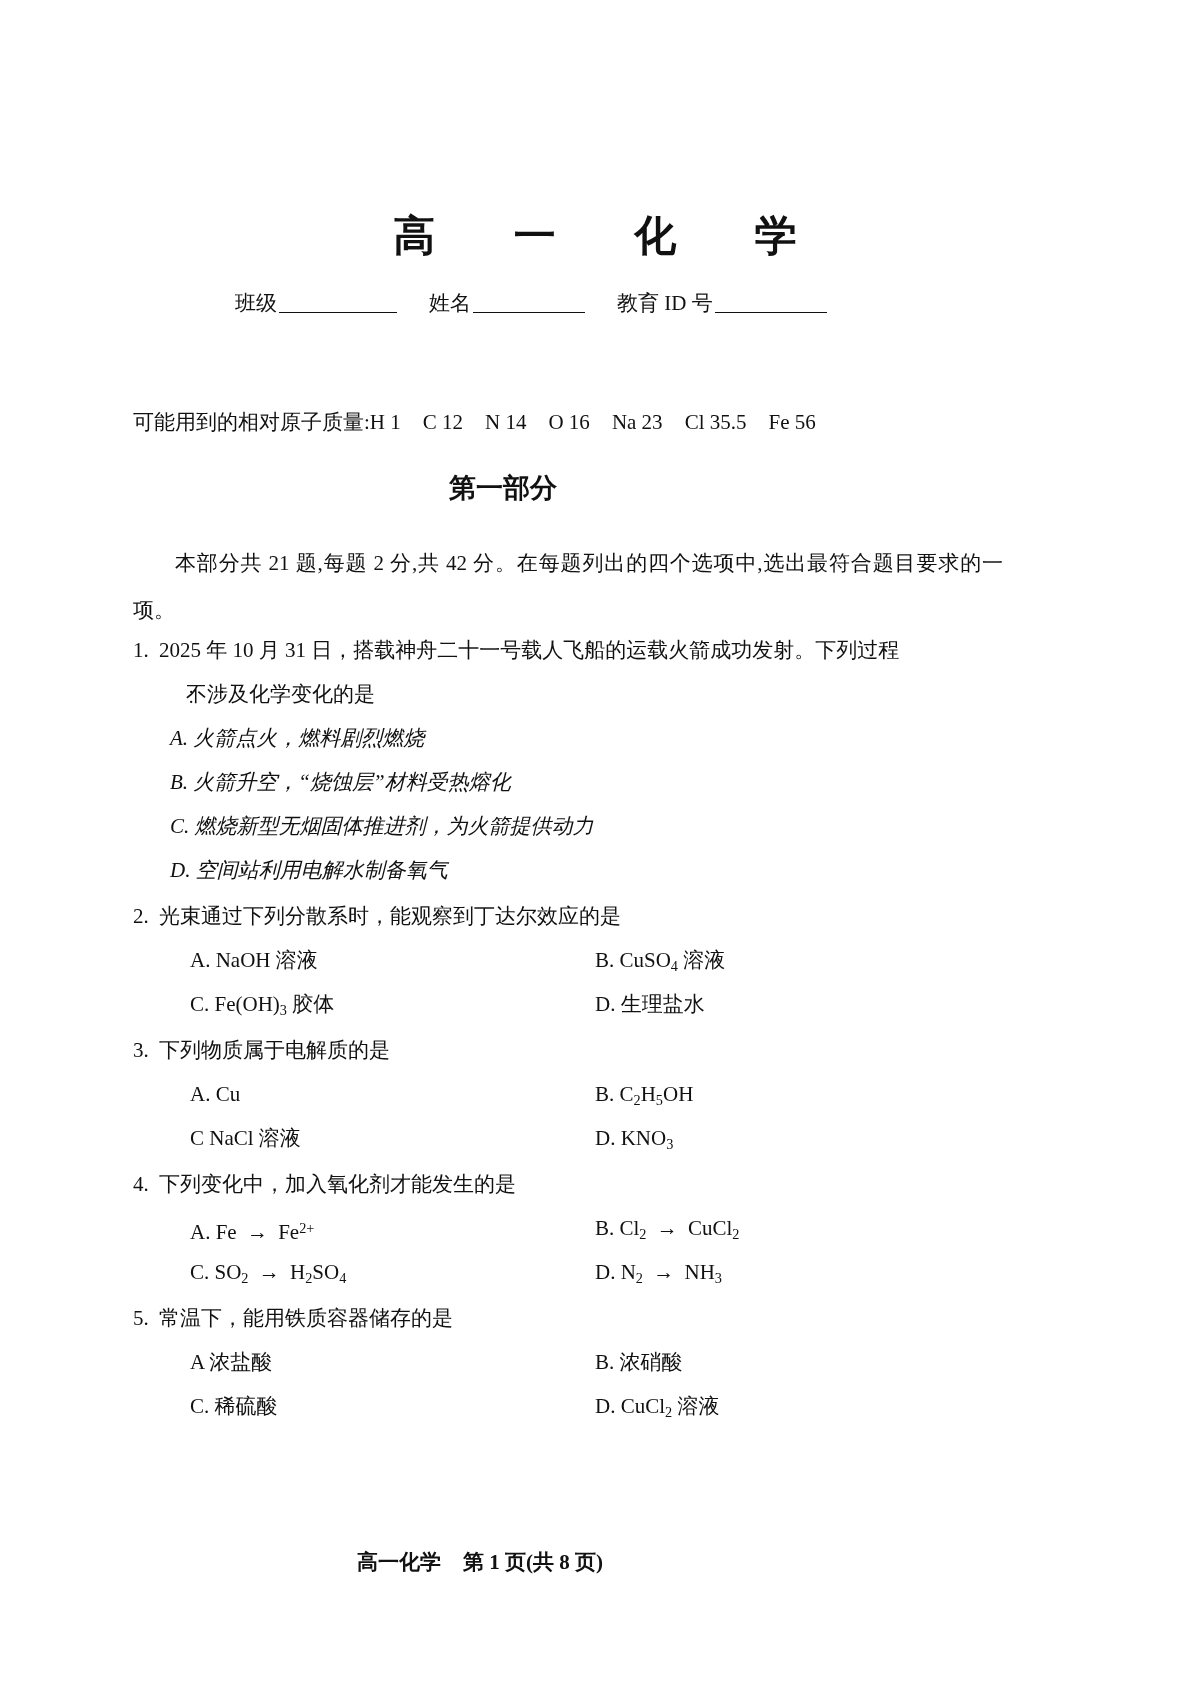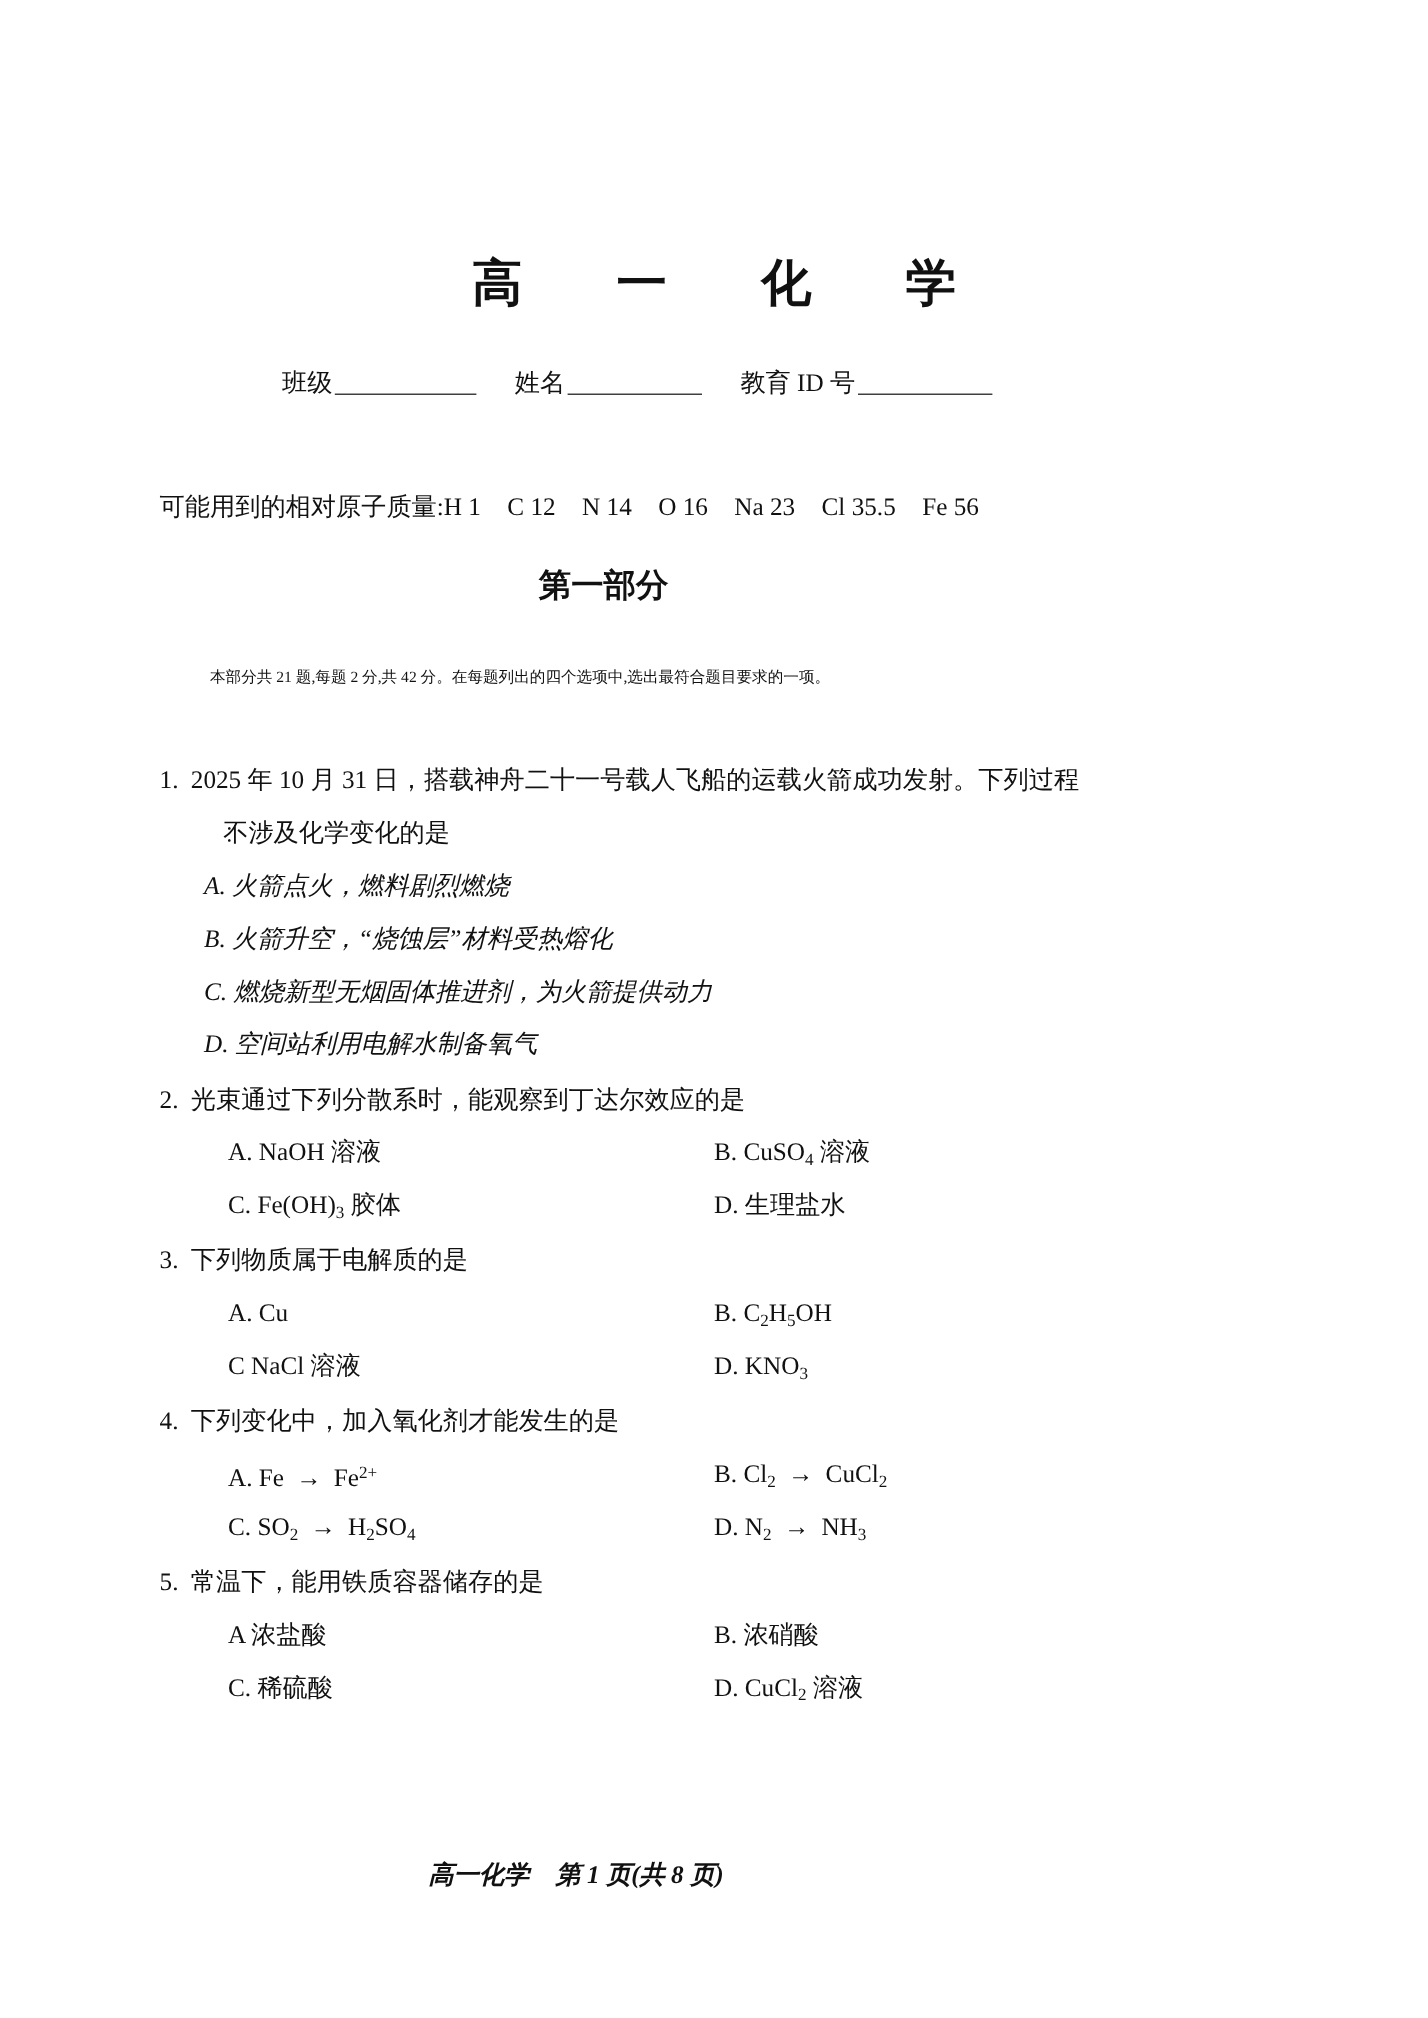"班级 姓名 教育 ID 号" .idline { margin-top: 16px -> none }
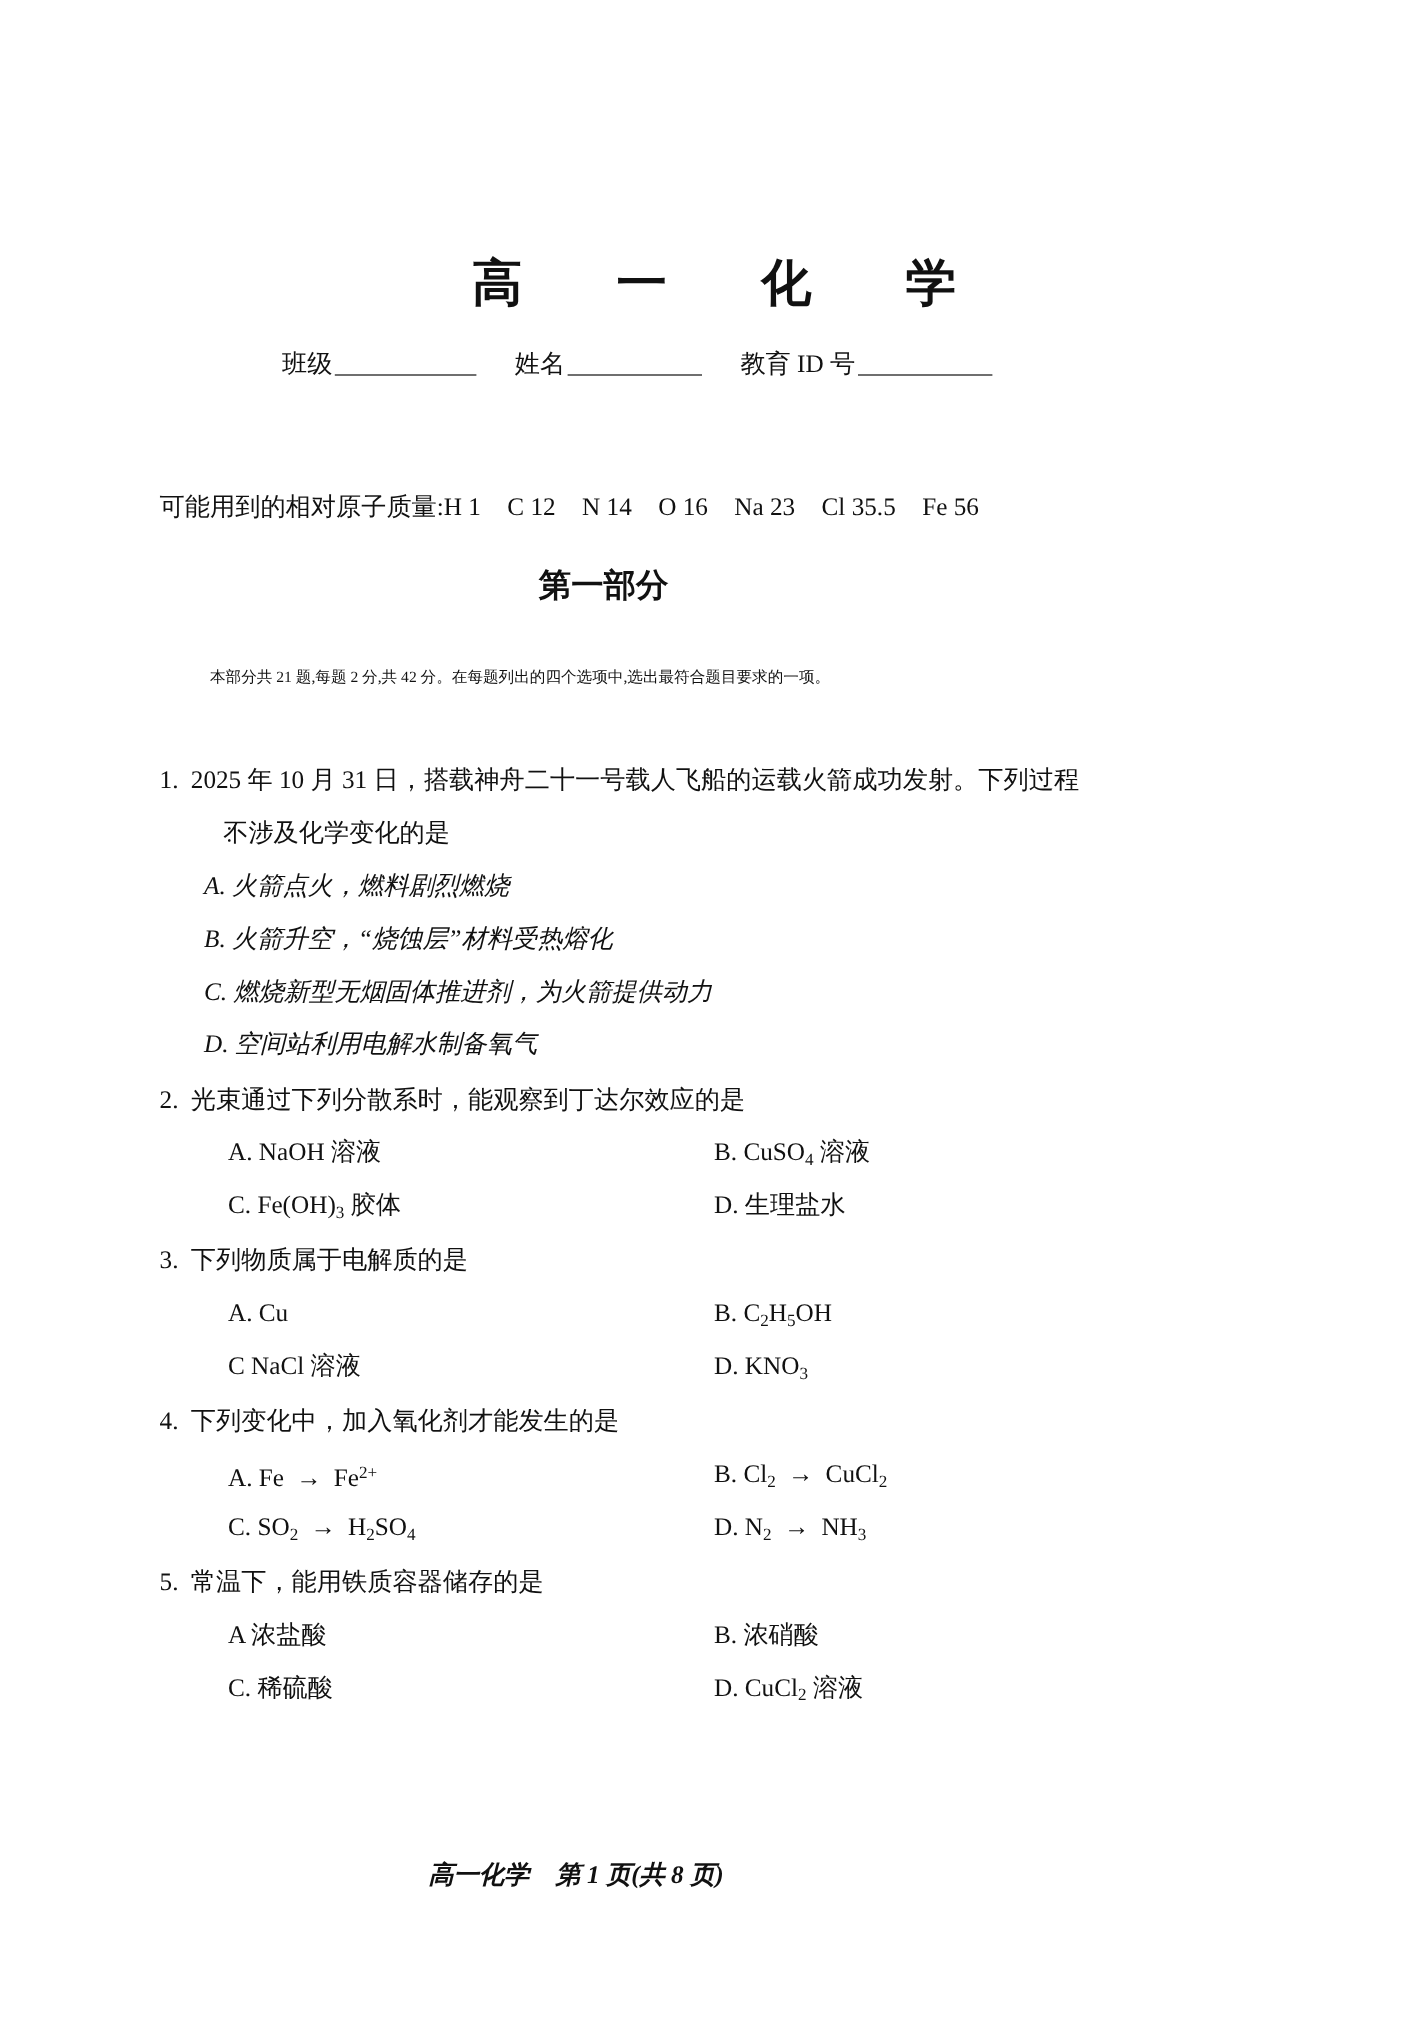"本部分共 21 题,每题 2 分,共" .instr { font-size: 13px -> 21px }
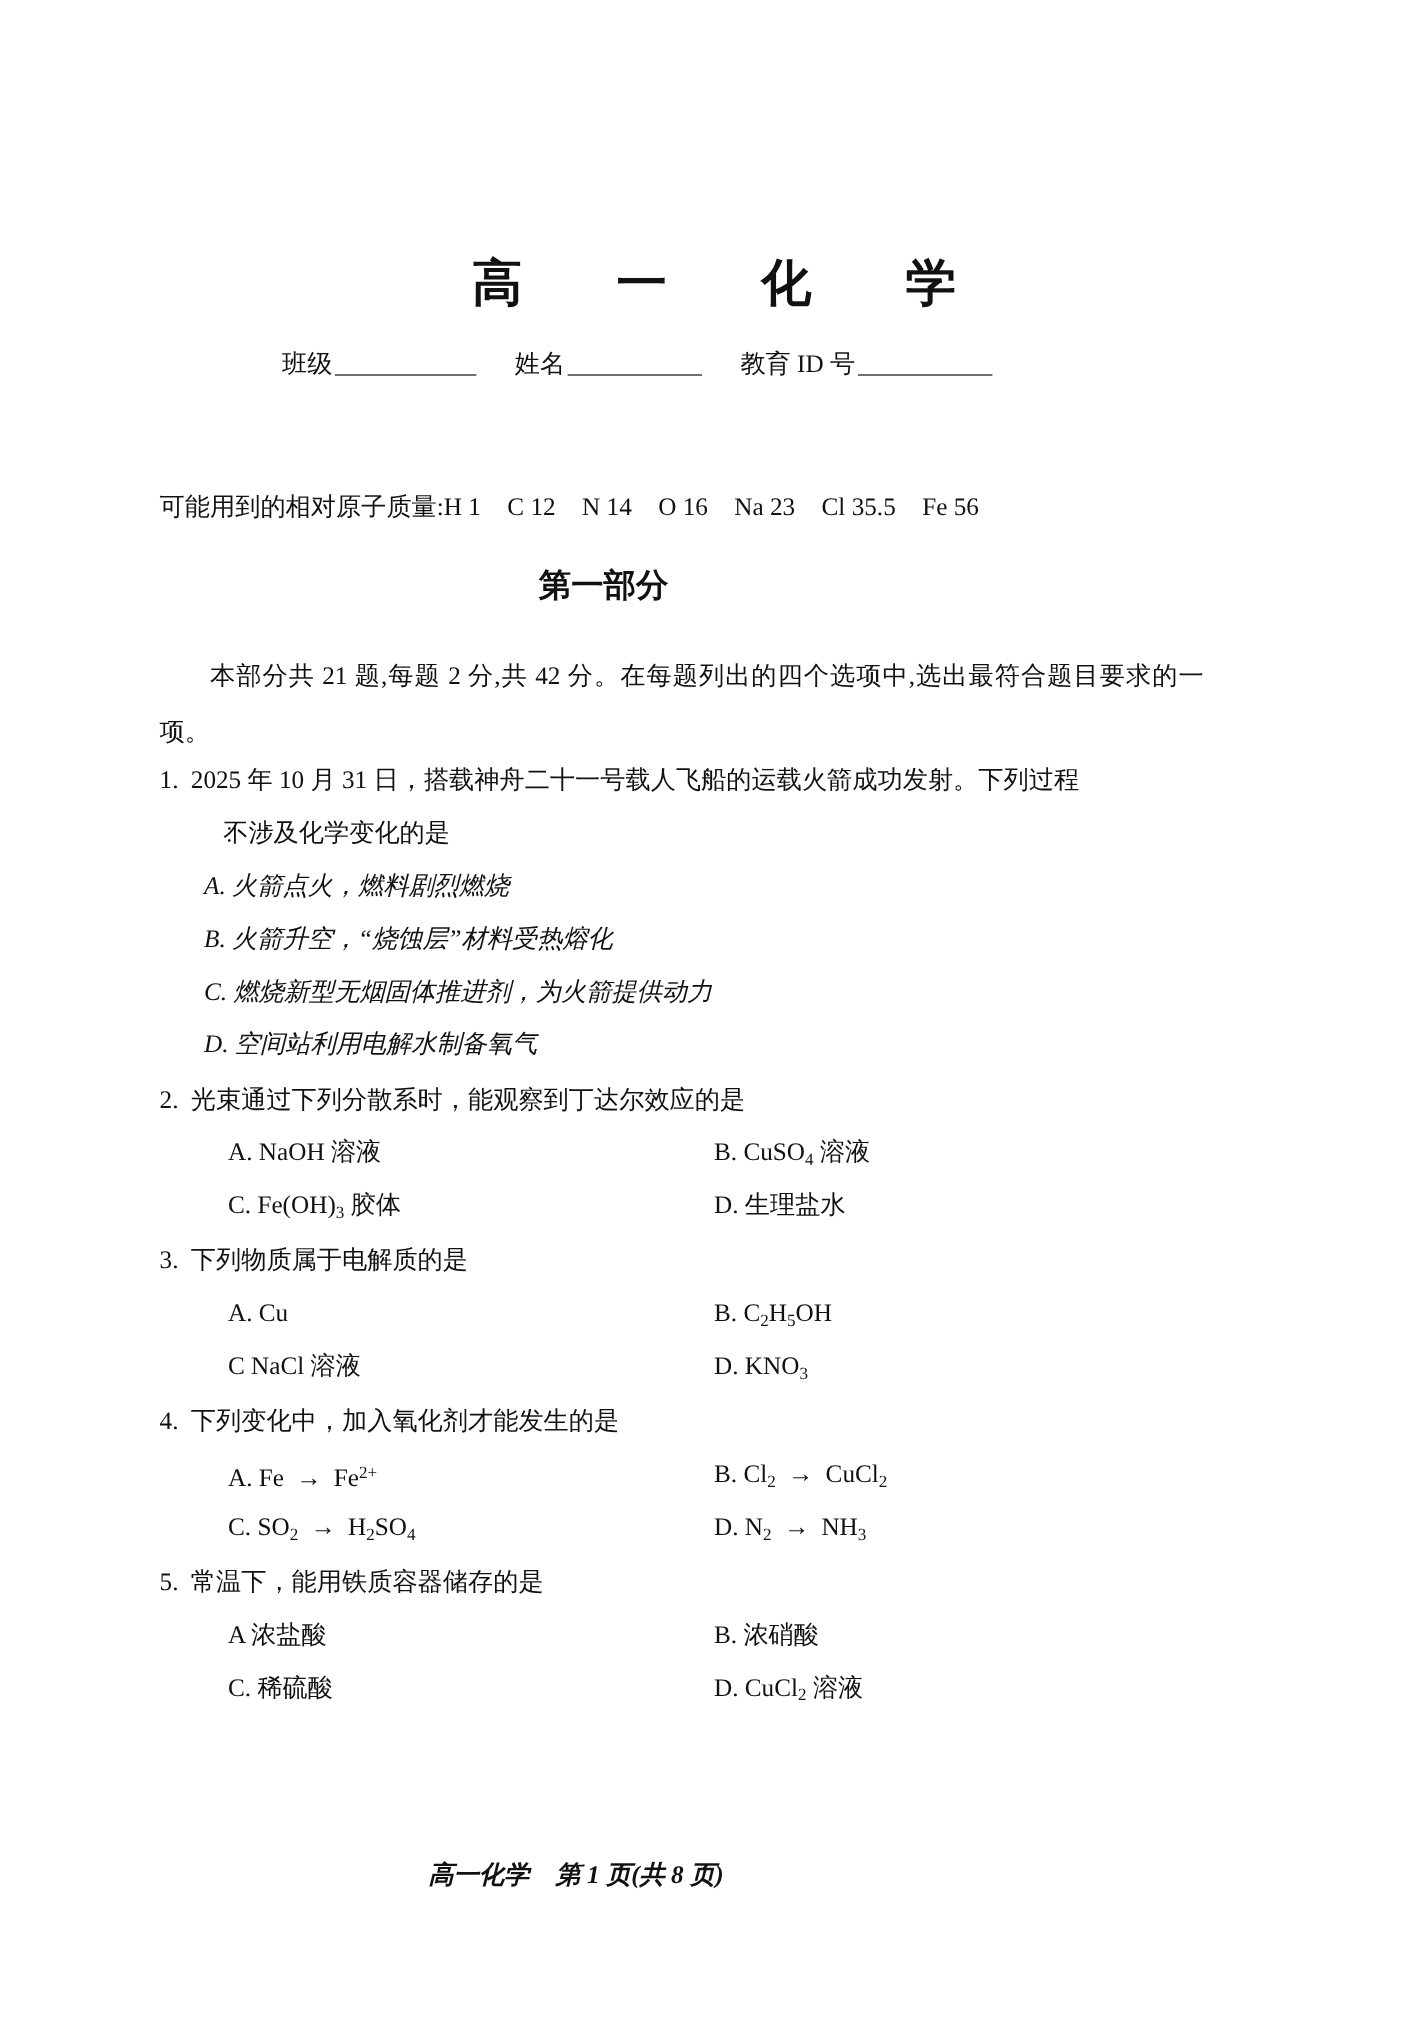"高一化学 第 1 页(共 8" .footer { font-style: italic -> none }
